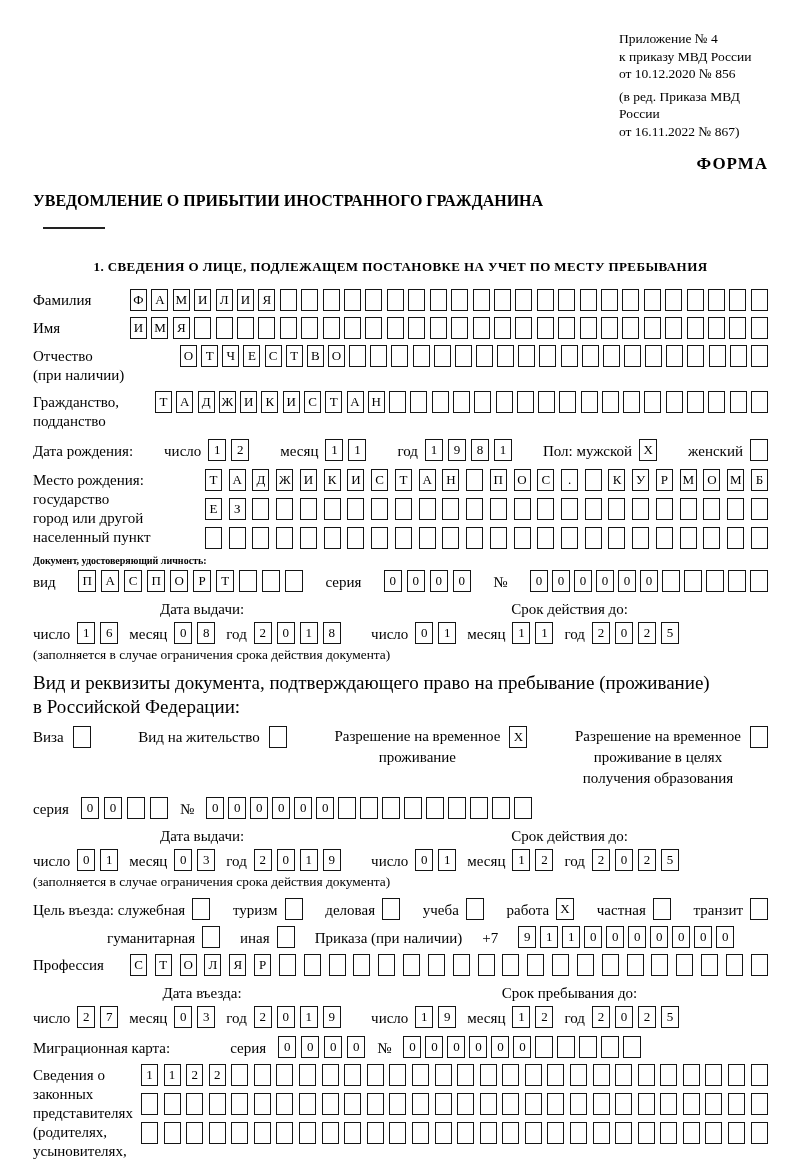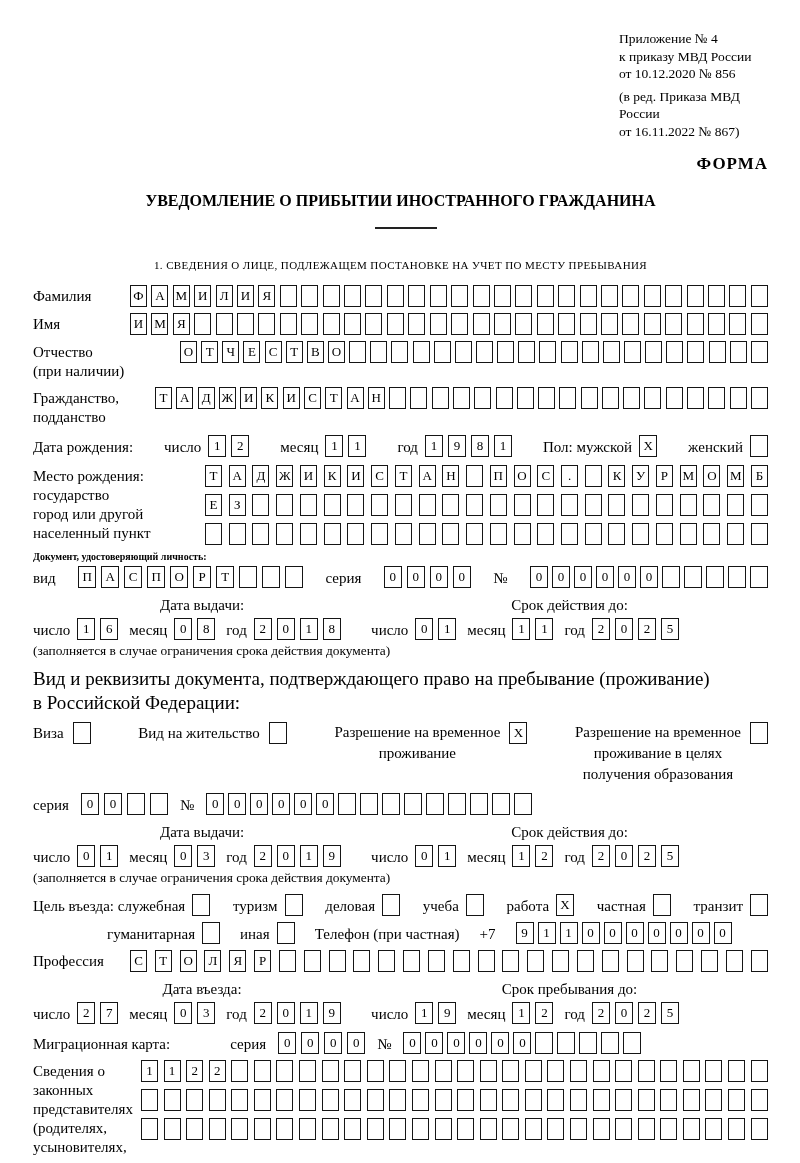"УВЕДОМЛЕНИЕ О ПРИБЫТИИ ИНОСТРАННОГО" .title { text-align: center -> left }
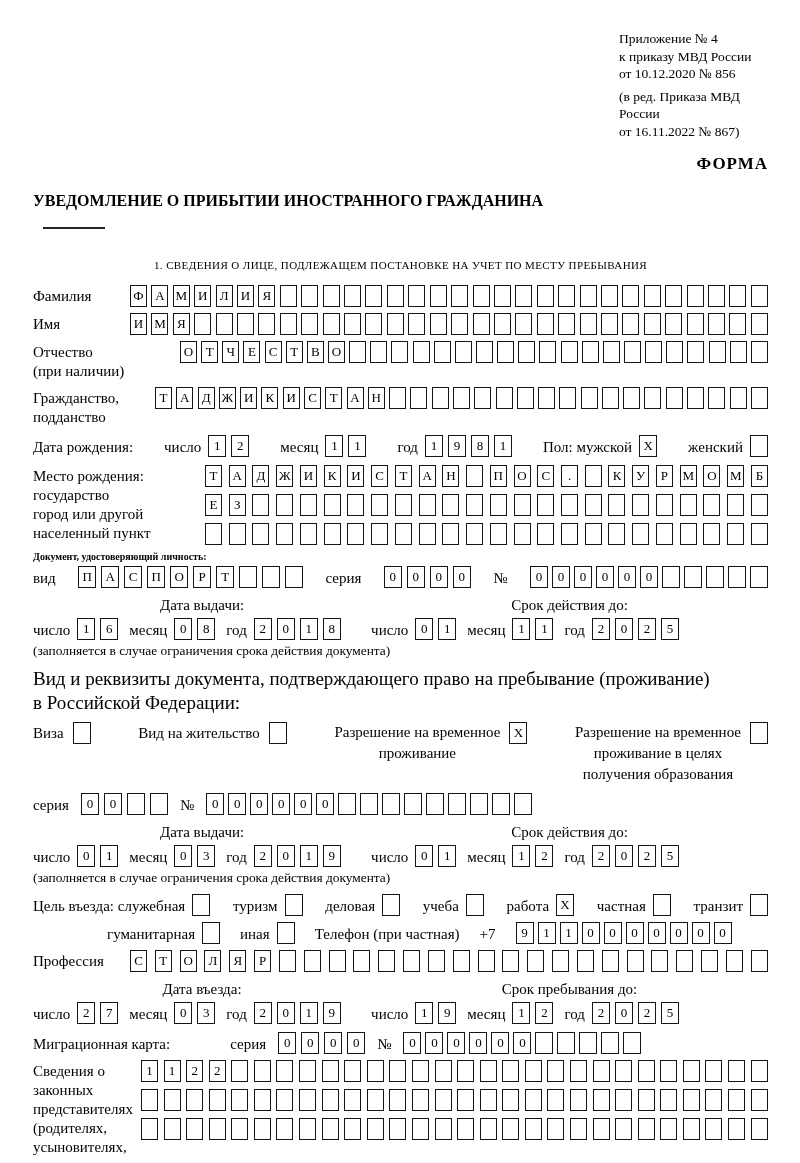"1. СВЕДЕНИЯ О ЛИЦЕ, ПОДЛЕЖАЩЕМ" .sec-head { font-size: 11px -> 13px; font-weight: normal -> bold }
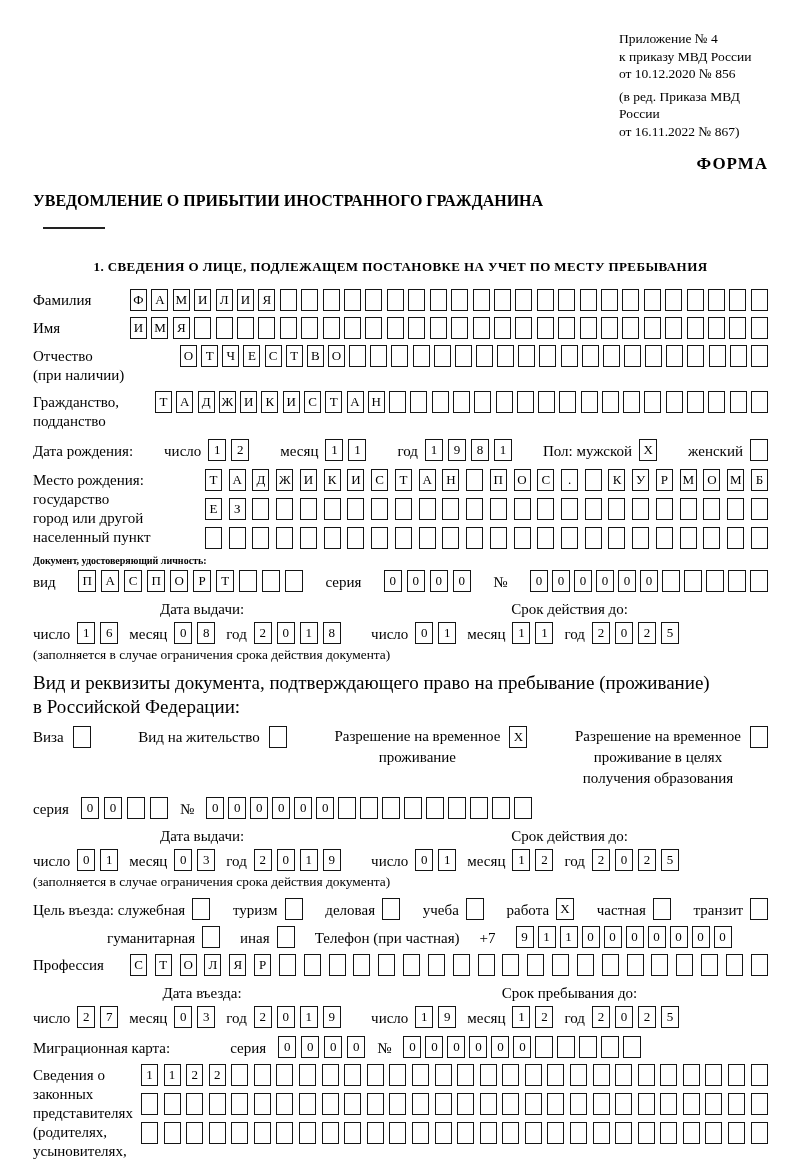"Телефон (при частная)" span.lbl { text: Телефон (при частная -> Приказа (при наличии }
